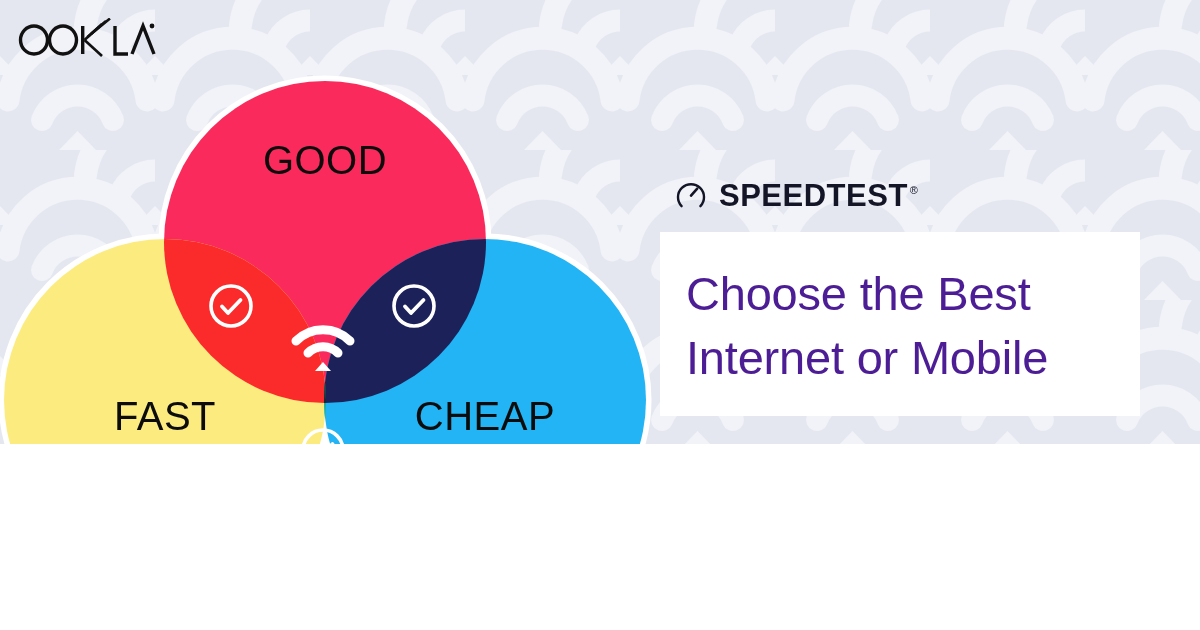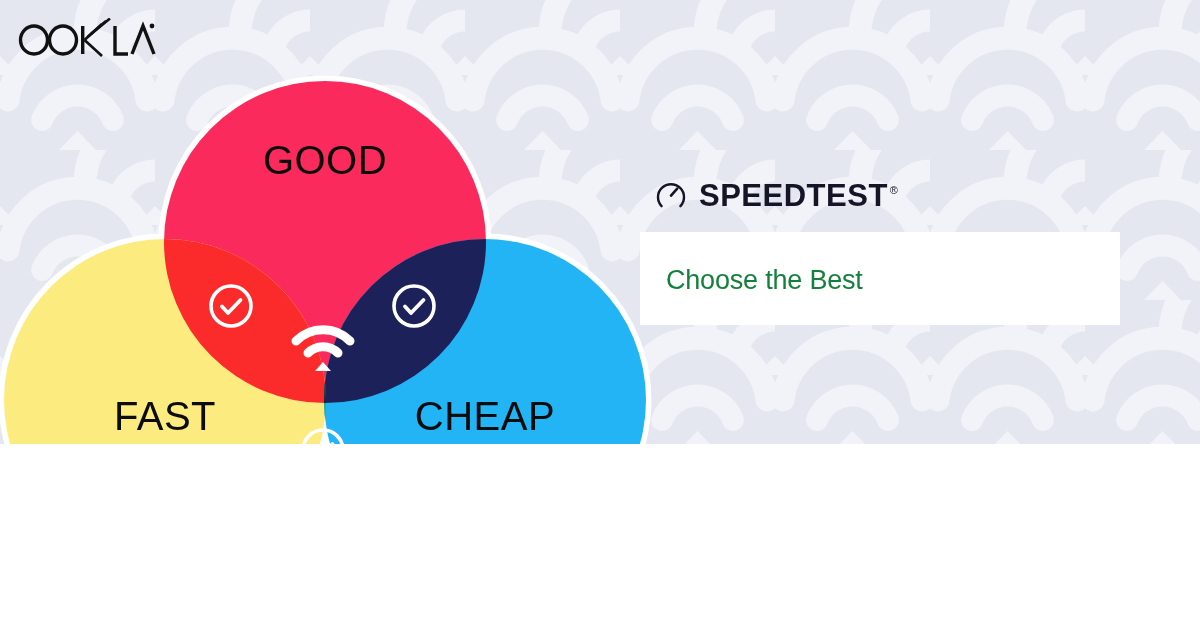"SPEEDTEST ®" #right-col { left: 640px -> 660px }
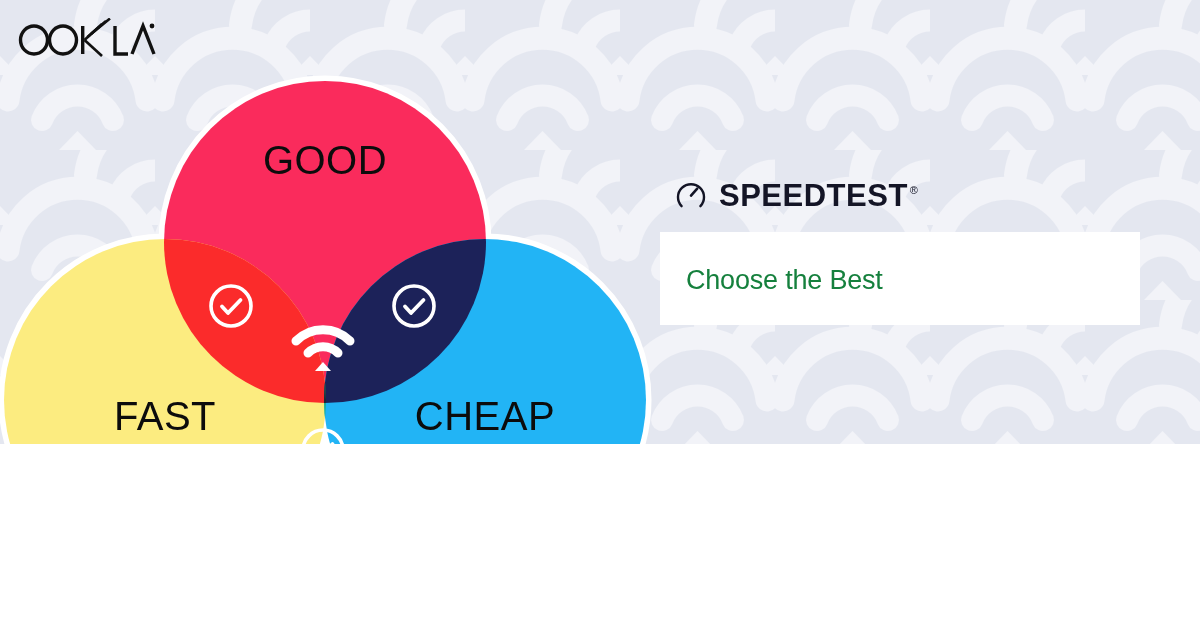"Choose the Best" #headline { color: #15803d -> #4c1d95; font-size: 27px -> 47px }
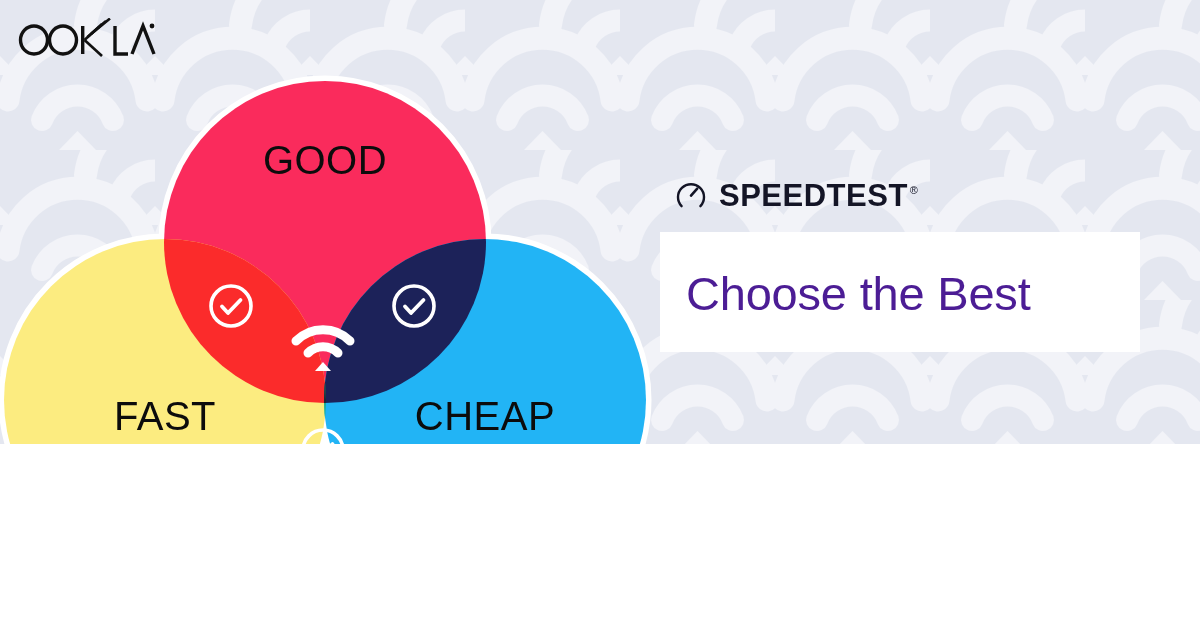"Internet or Mobile" div { html: none -> <div>Internet or Mobile</div> }
